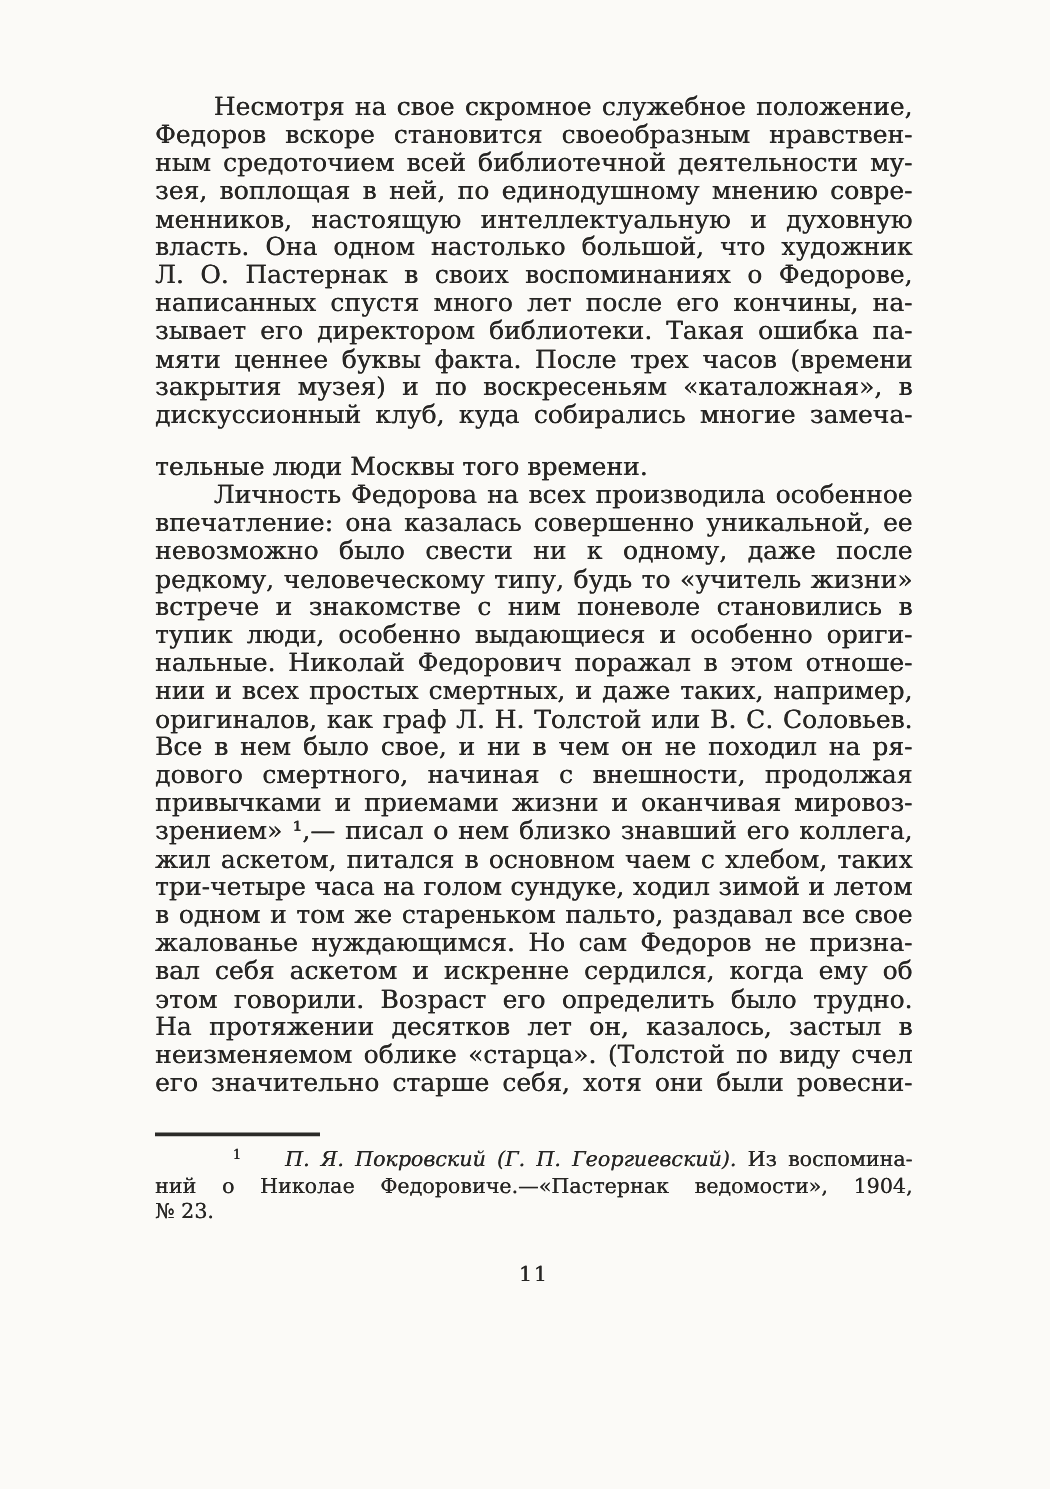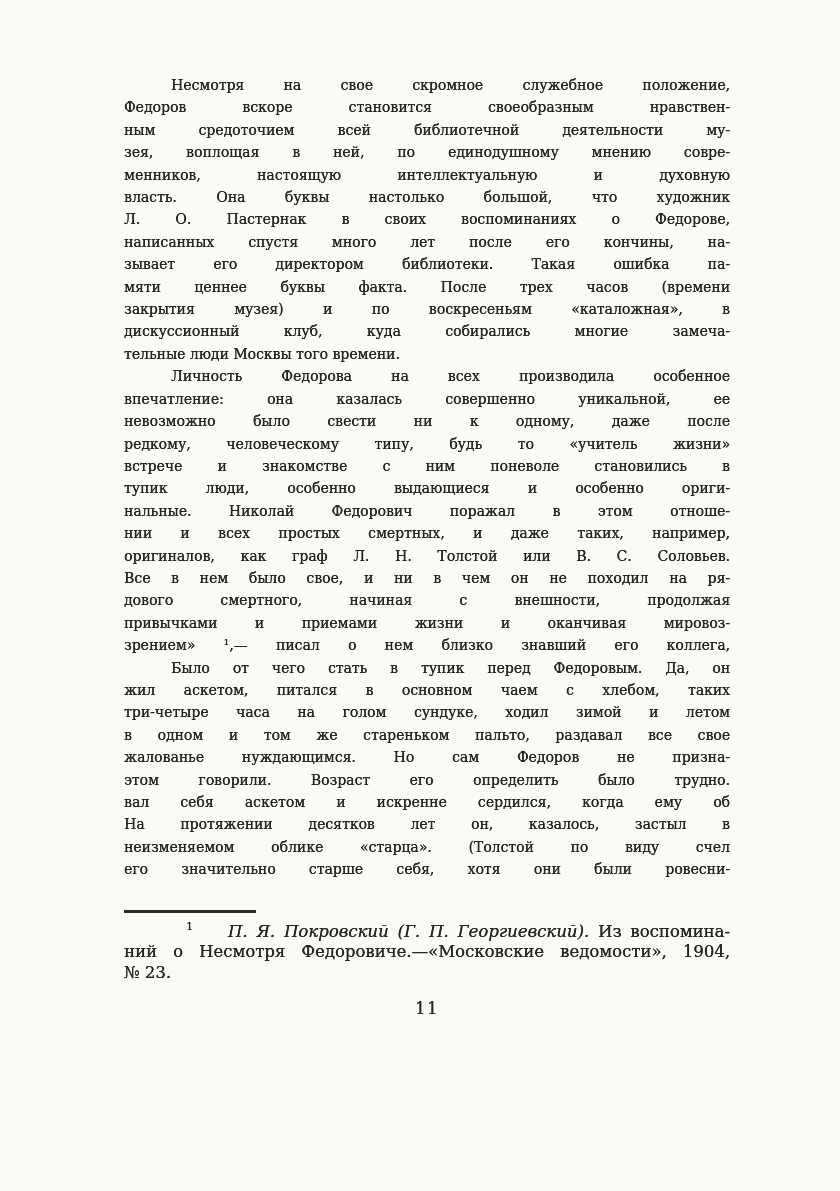"Несмотря на свое скромное служебное" .line { font-size: 14px -> 20px }
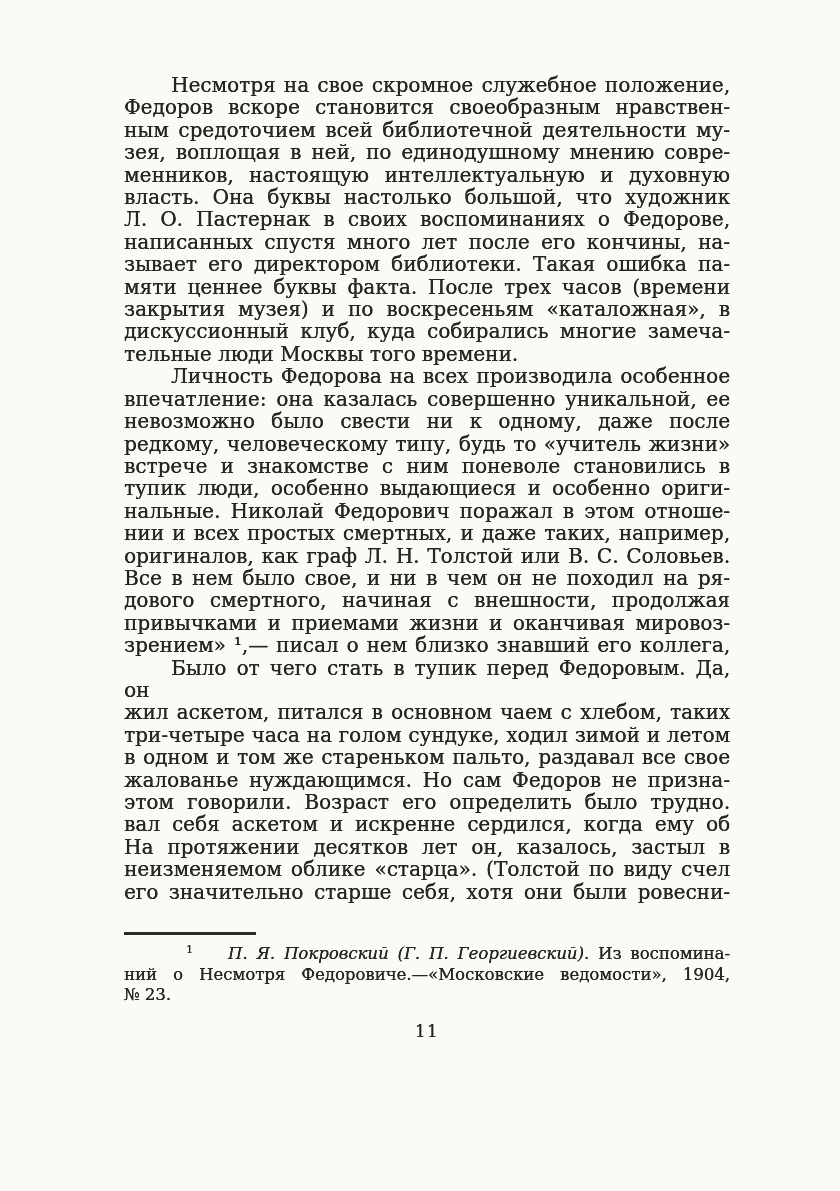"власть. Она буквы настолько большой," div.line { text: буквы -> одном }
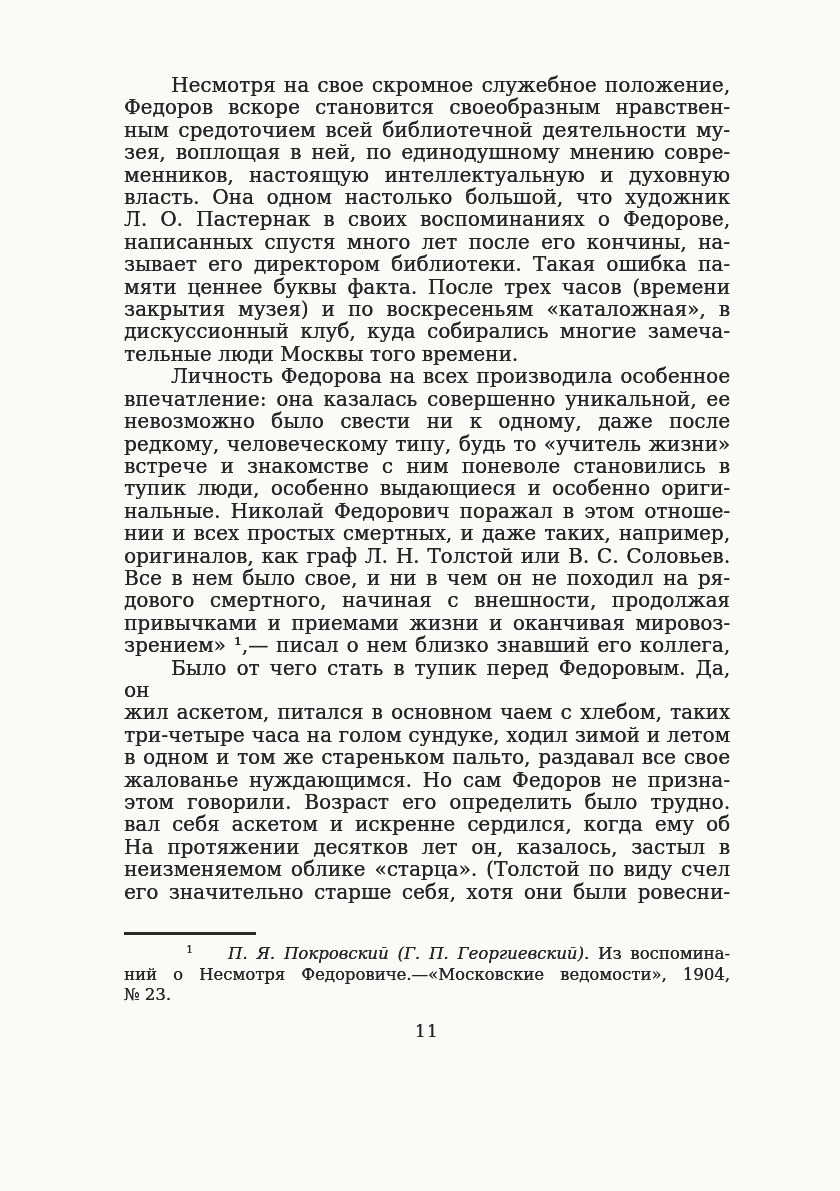"тельные люди Москвы того времени." .line.short-last { margin-top: none -> 19px }
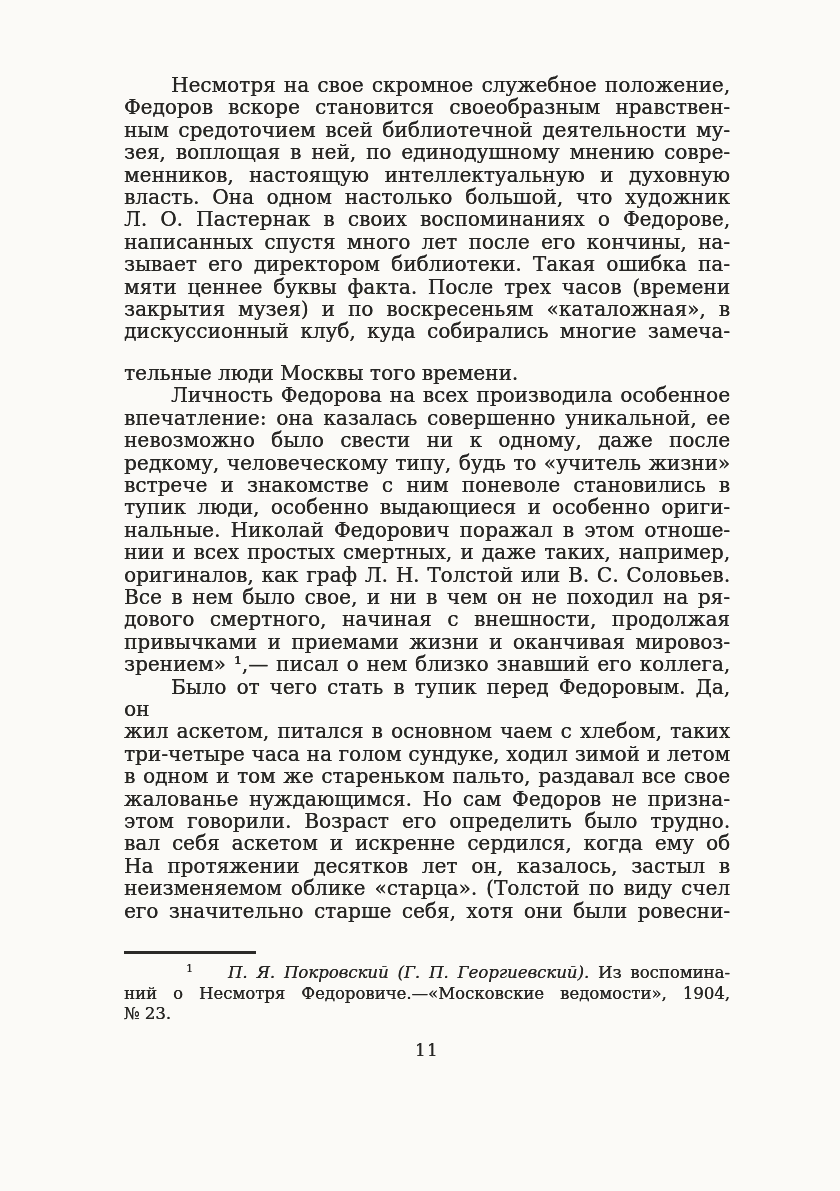"Было от чего стать в" div.line { html: <div>Было от чего стать в тупик перед Федоровым. Да, он</div> -> none }
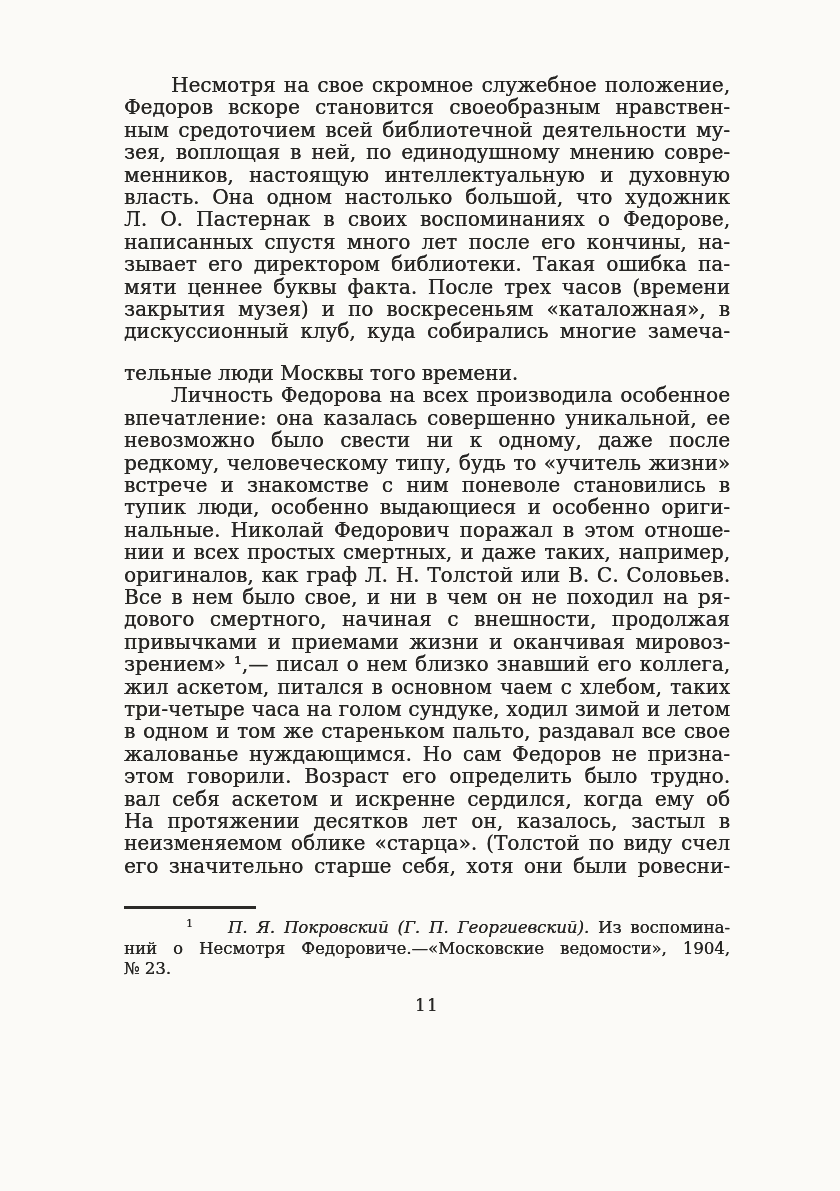"этом говорили. Возраст его определить" div.line { order: before "вал себя аскетом и искренне" -> after "вал себя аскетом и искренне" }
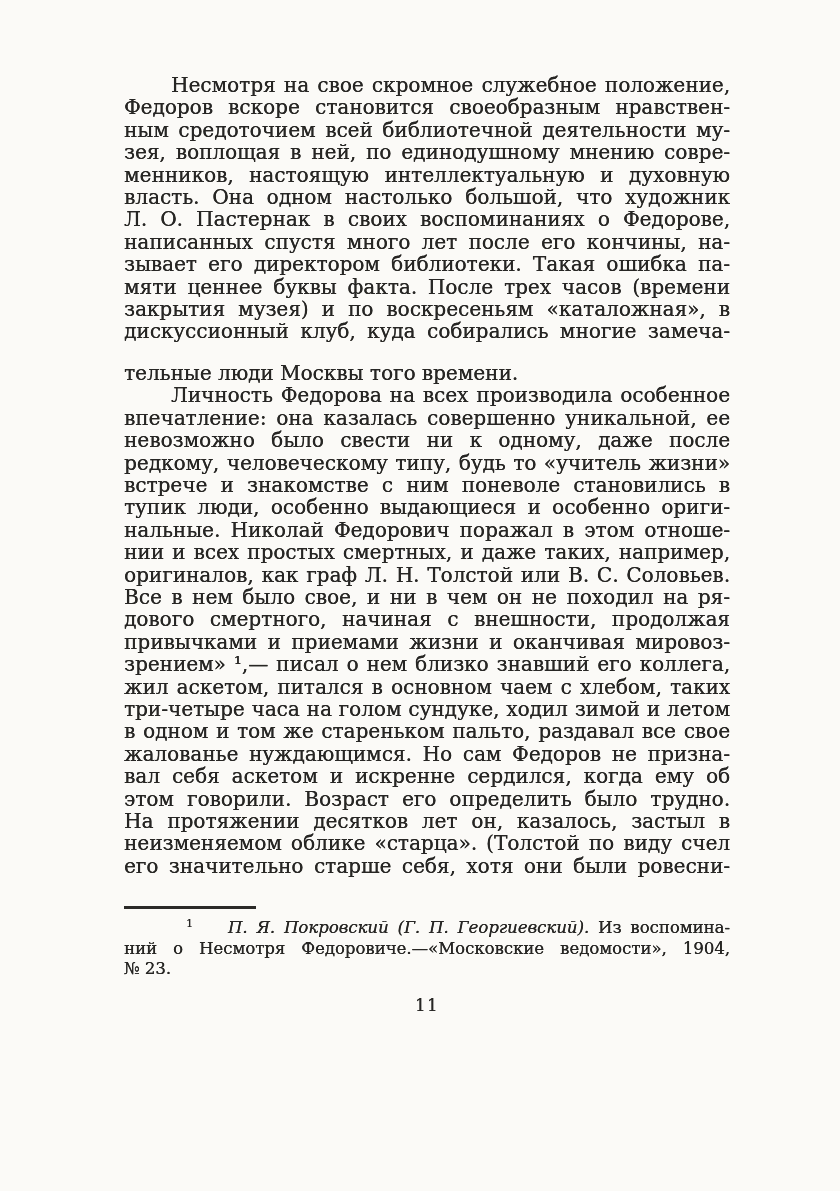"ний о Несмотря Федоровиче.—«Московские" div.fn-line { text: Несмотря Федоровиче.—«Московские -> Николае Федоровиче.—«Пастернак }
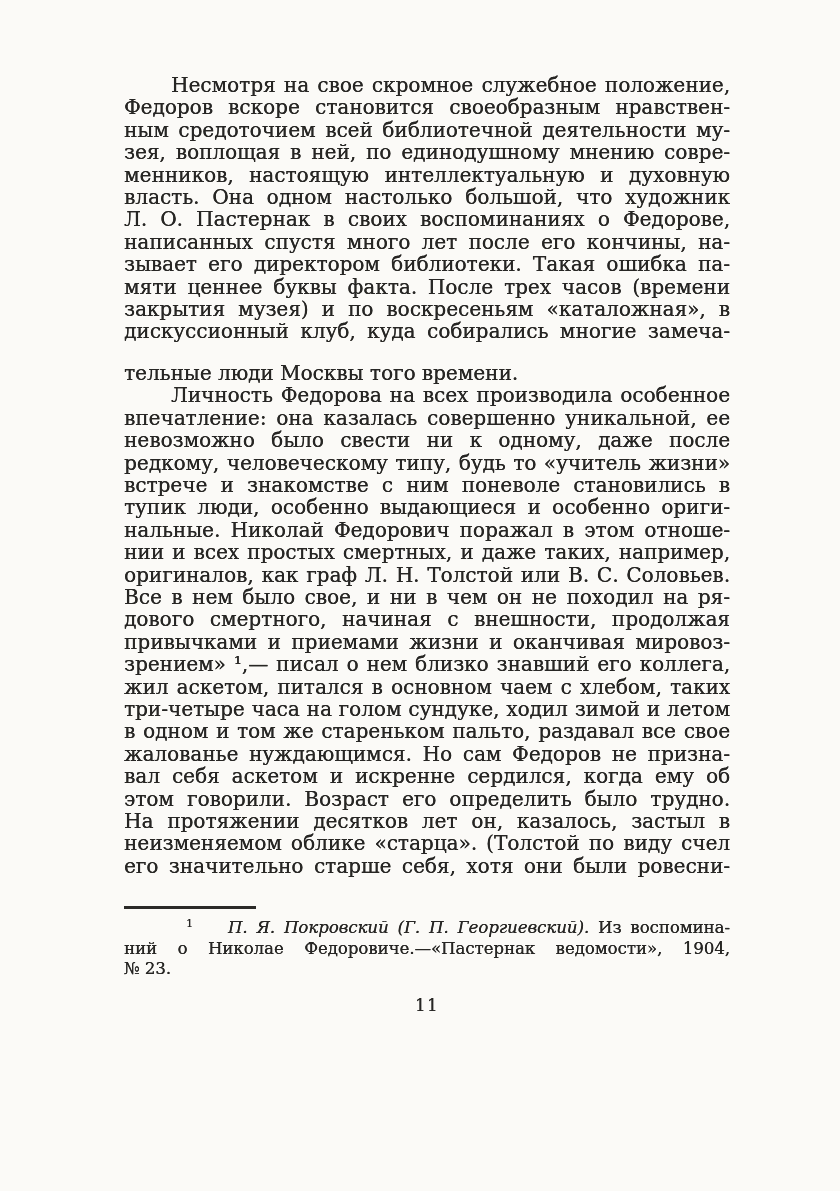"11" .folio { margin-top: 16px -> 30px }
